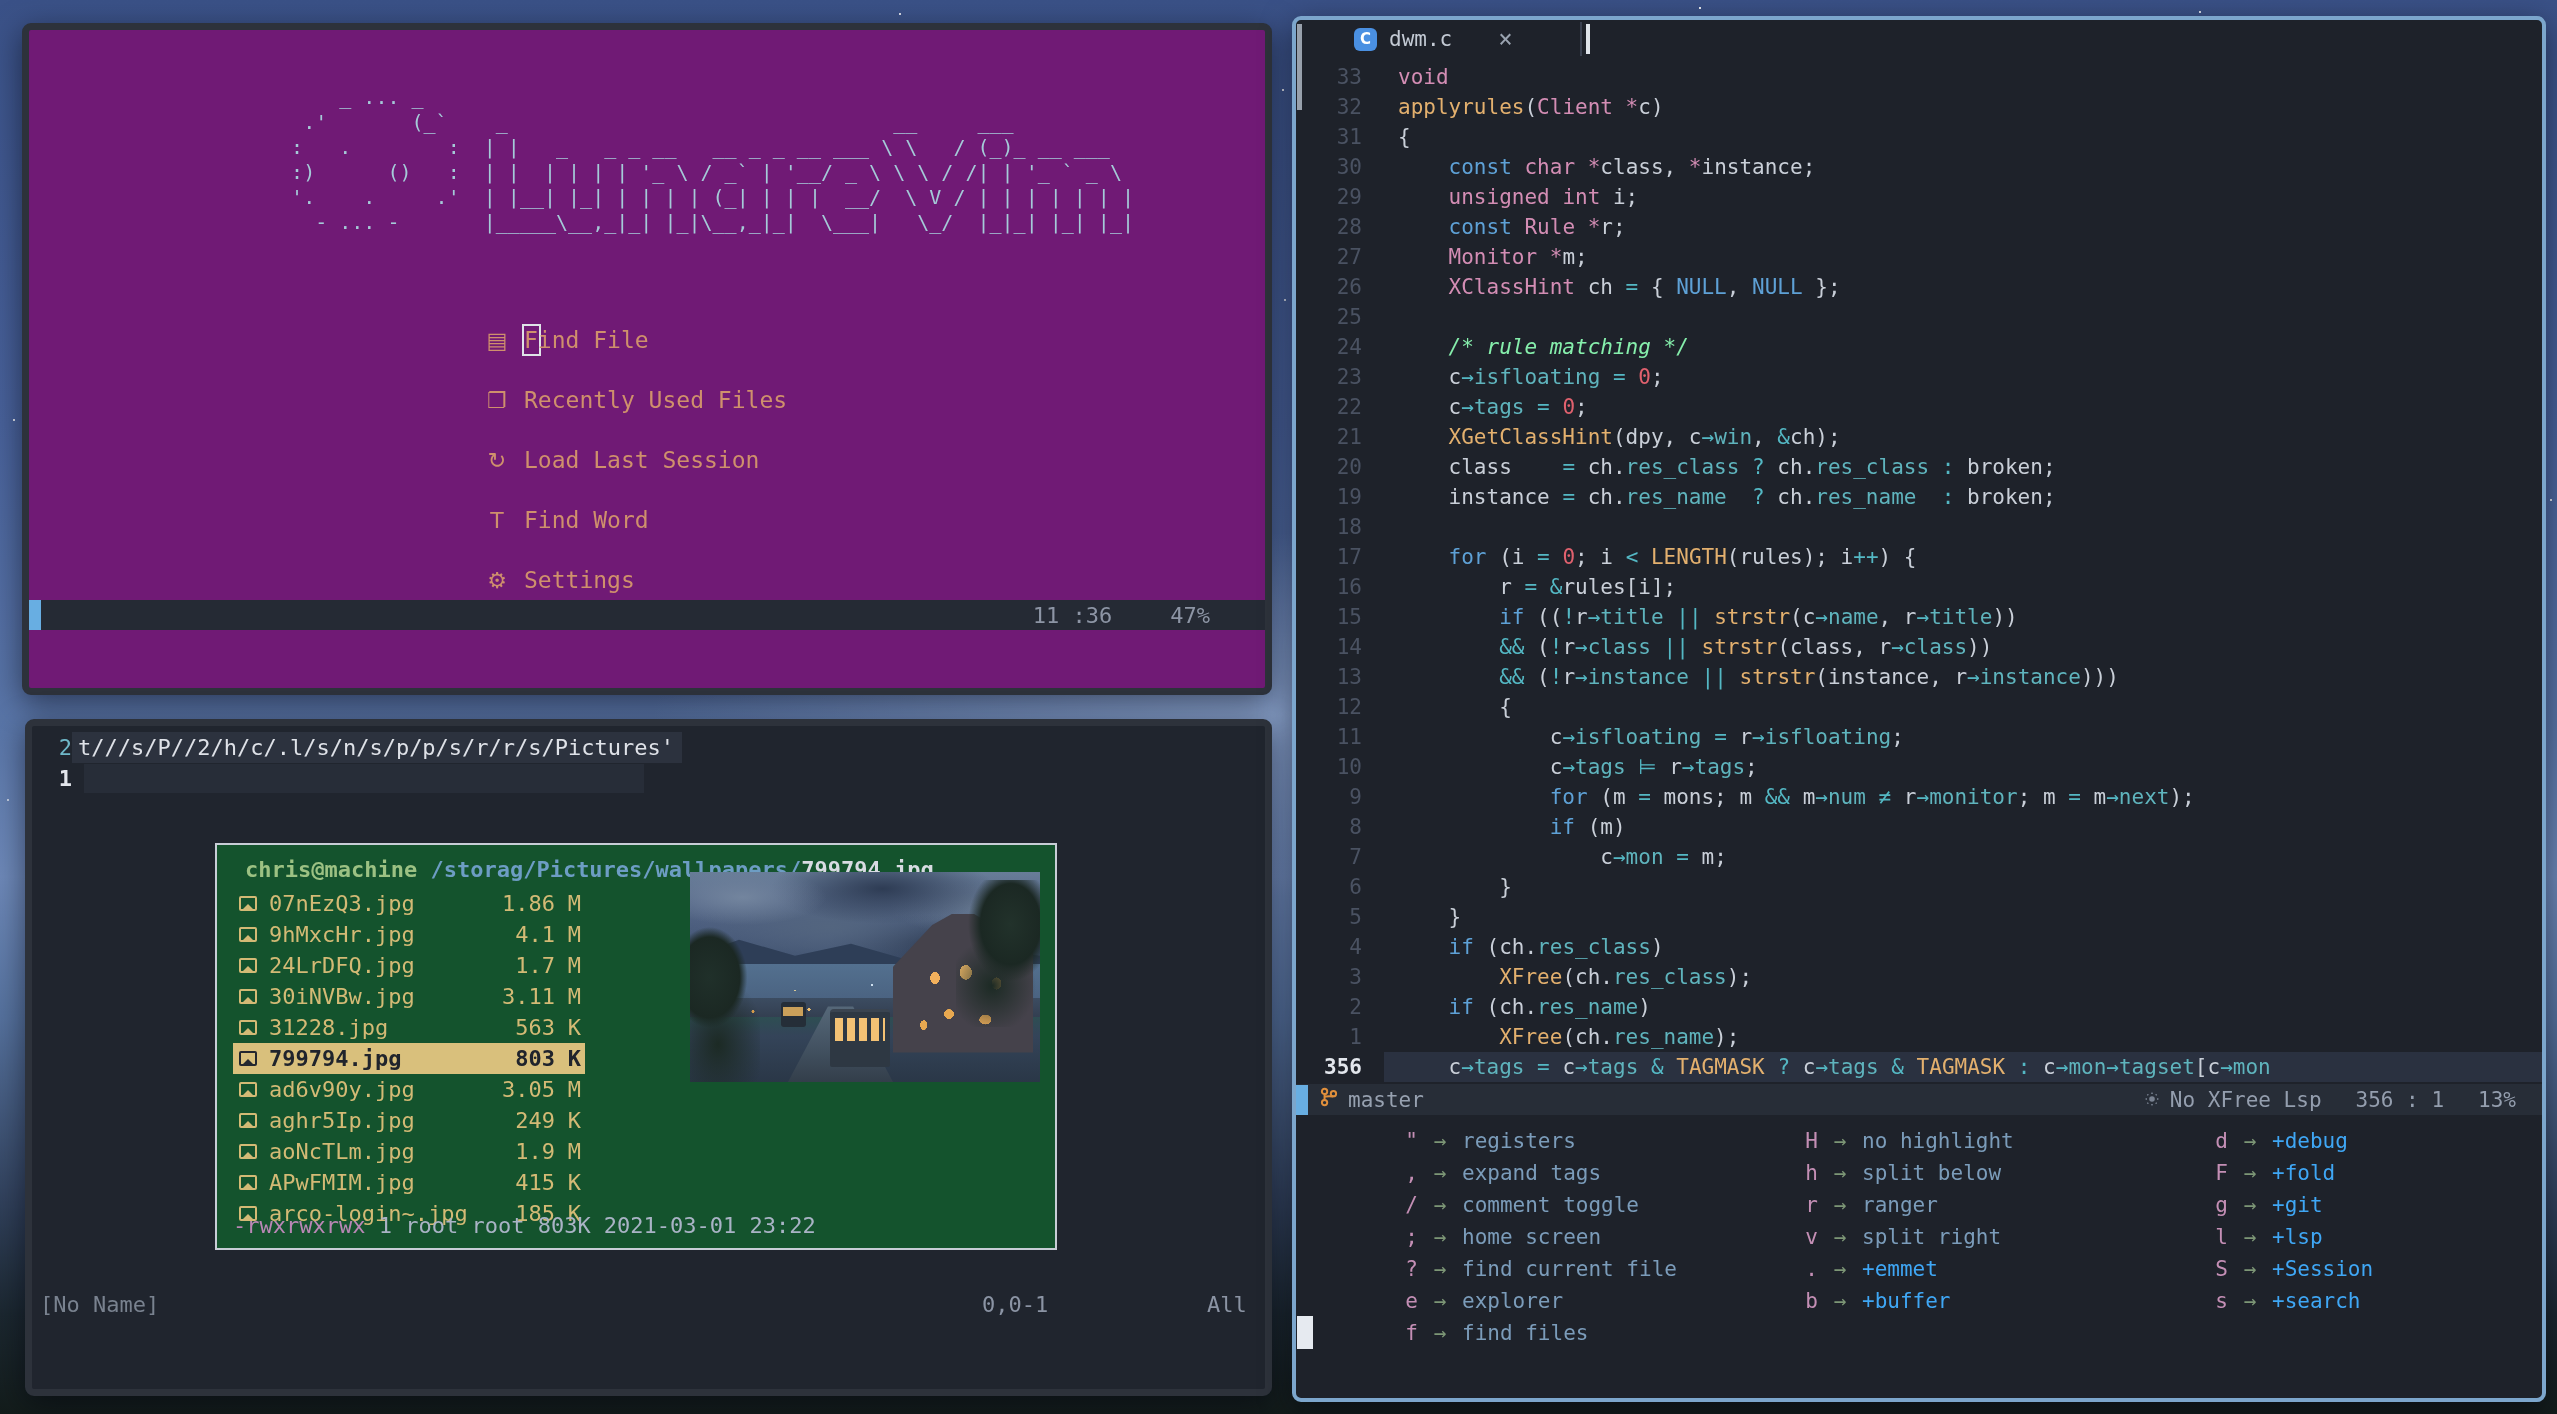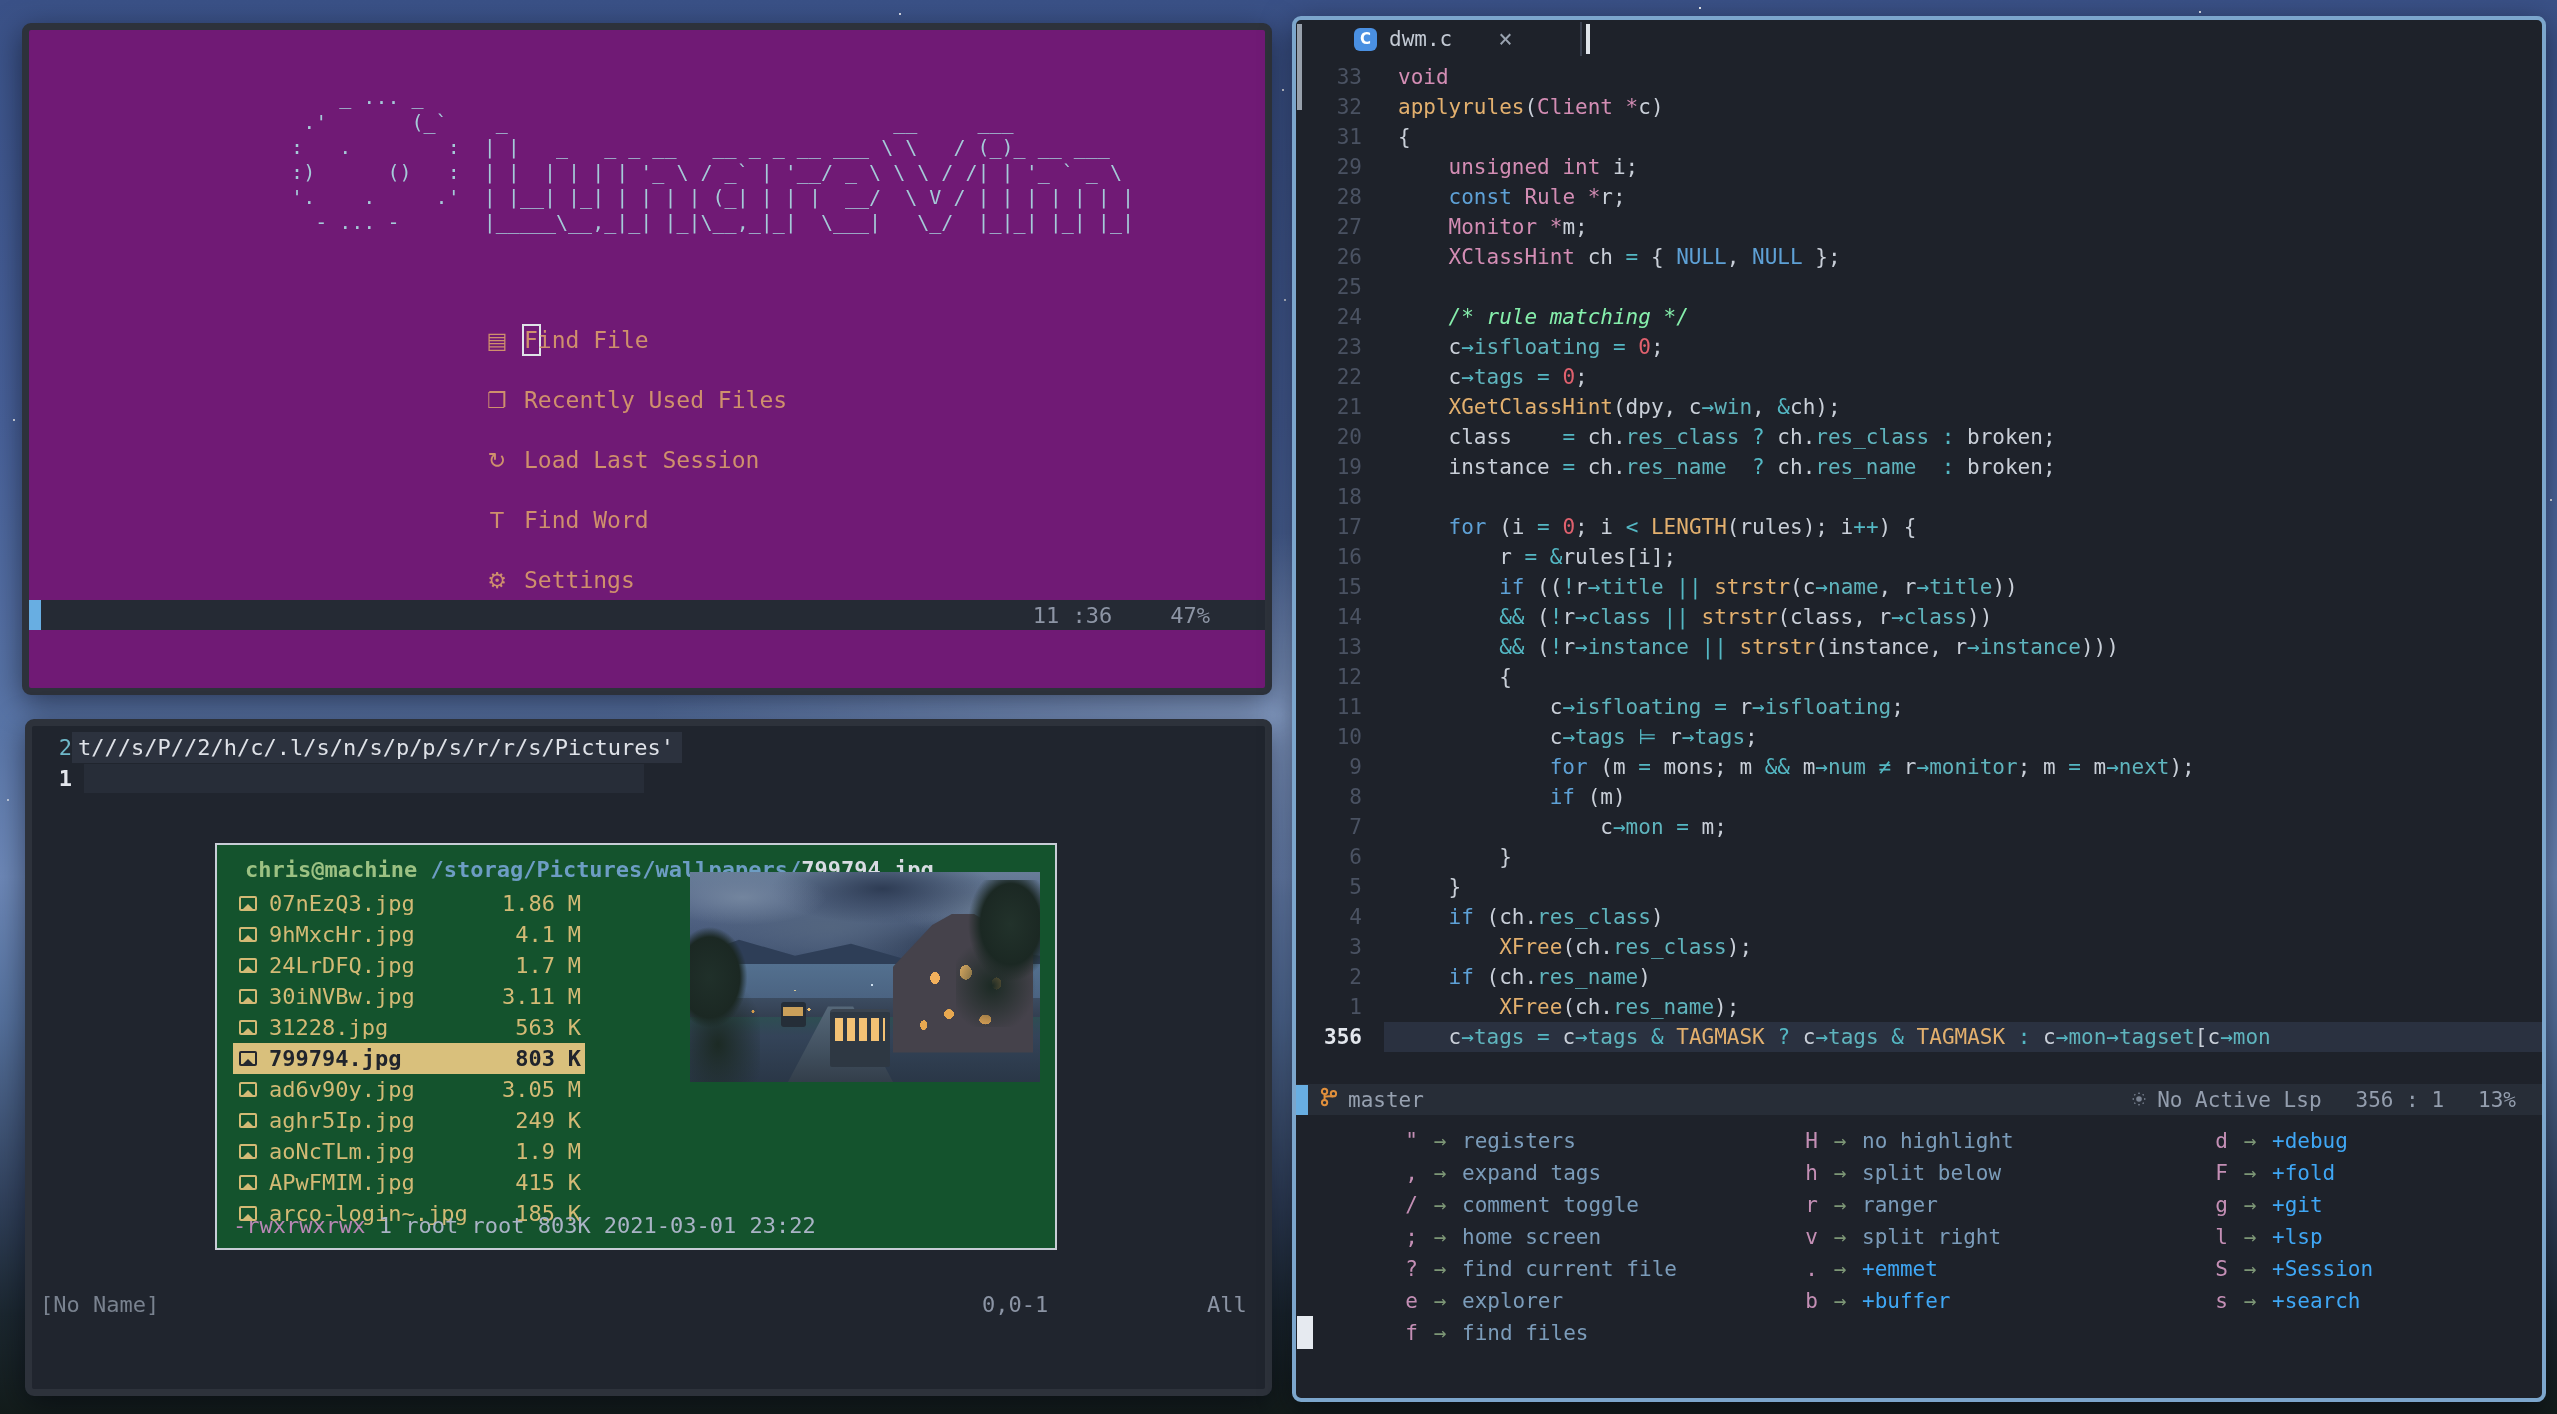"30" div.code-row { html: none -> <div><span>30</span><span><span> </span><span>const</span><span> </span><span>char</span><span> </span><span>*</span><span>class, </span><span>*</span><span>instance;</span></span></div> }
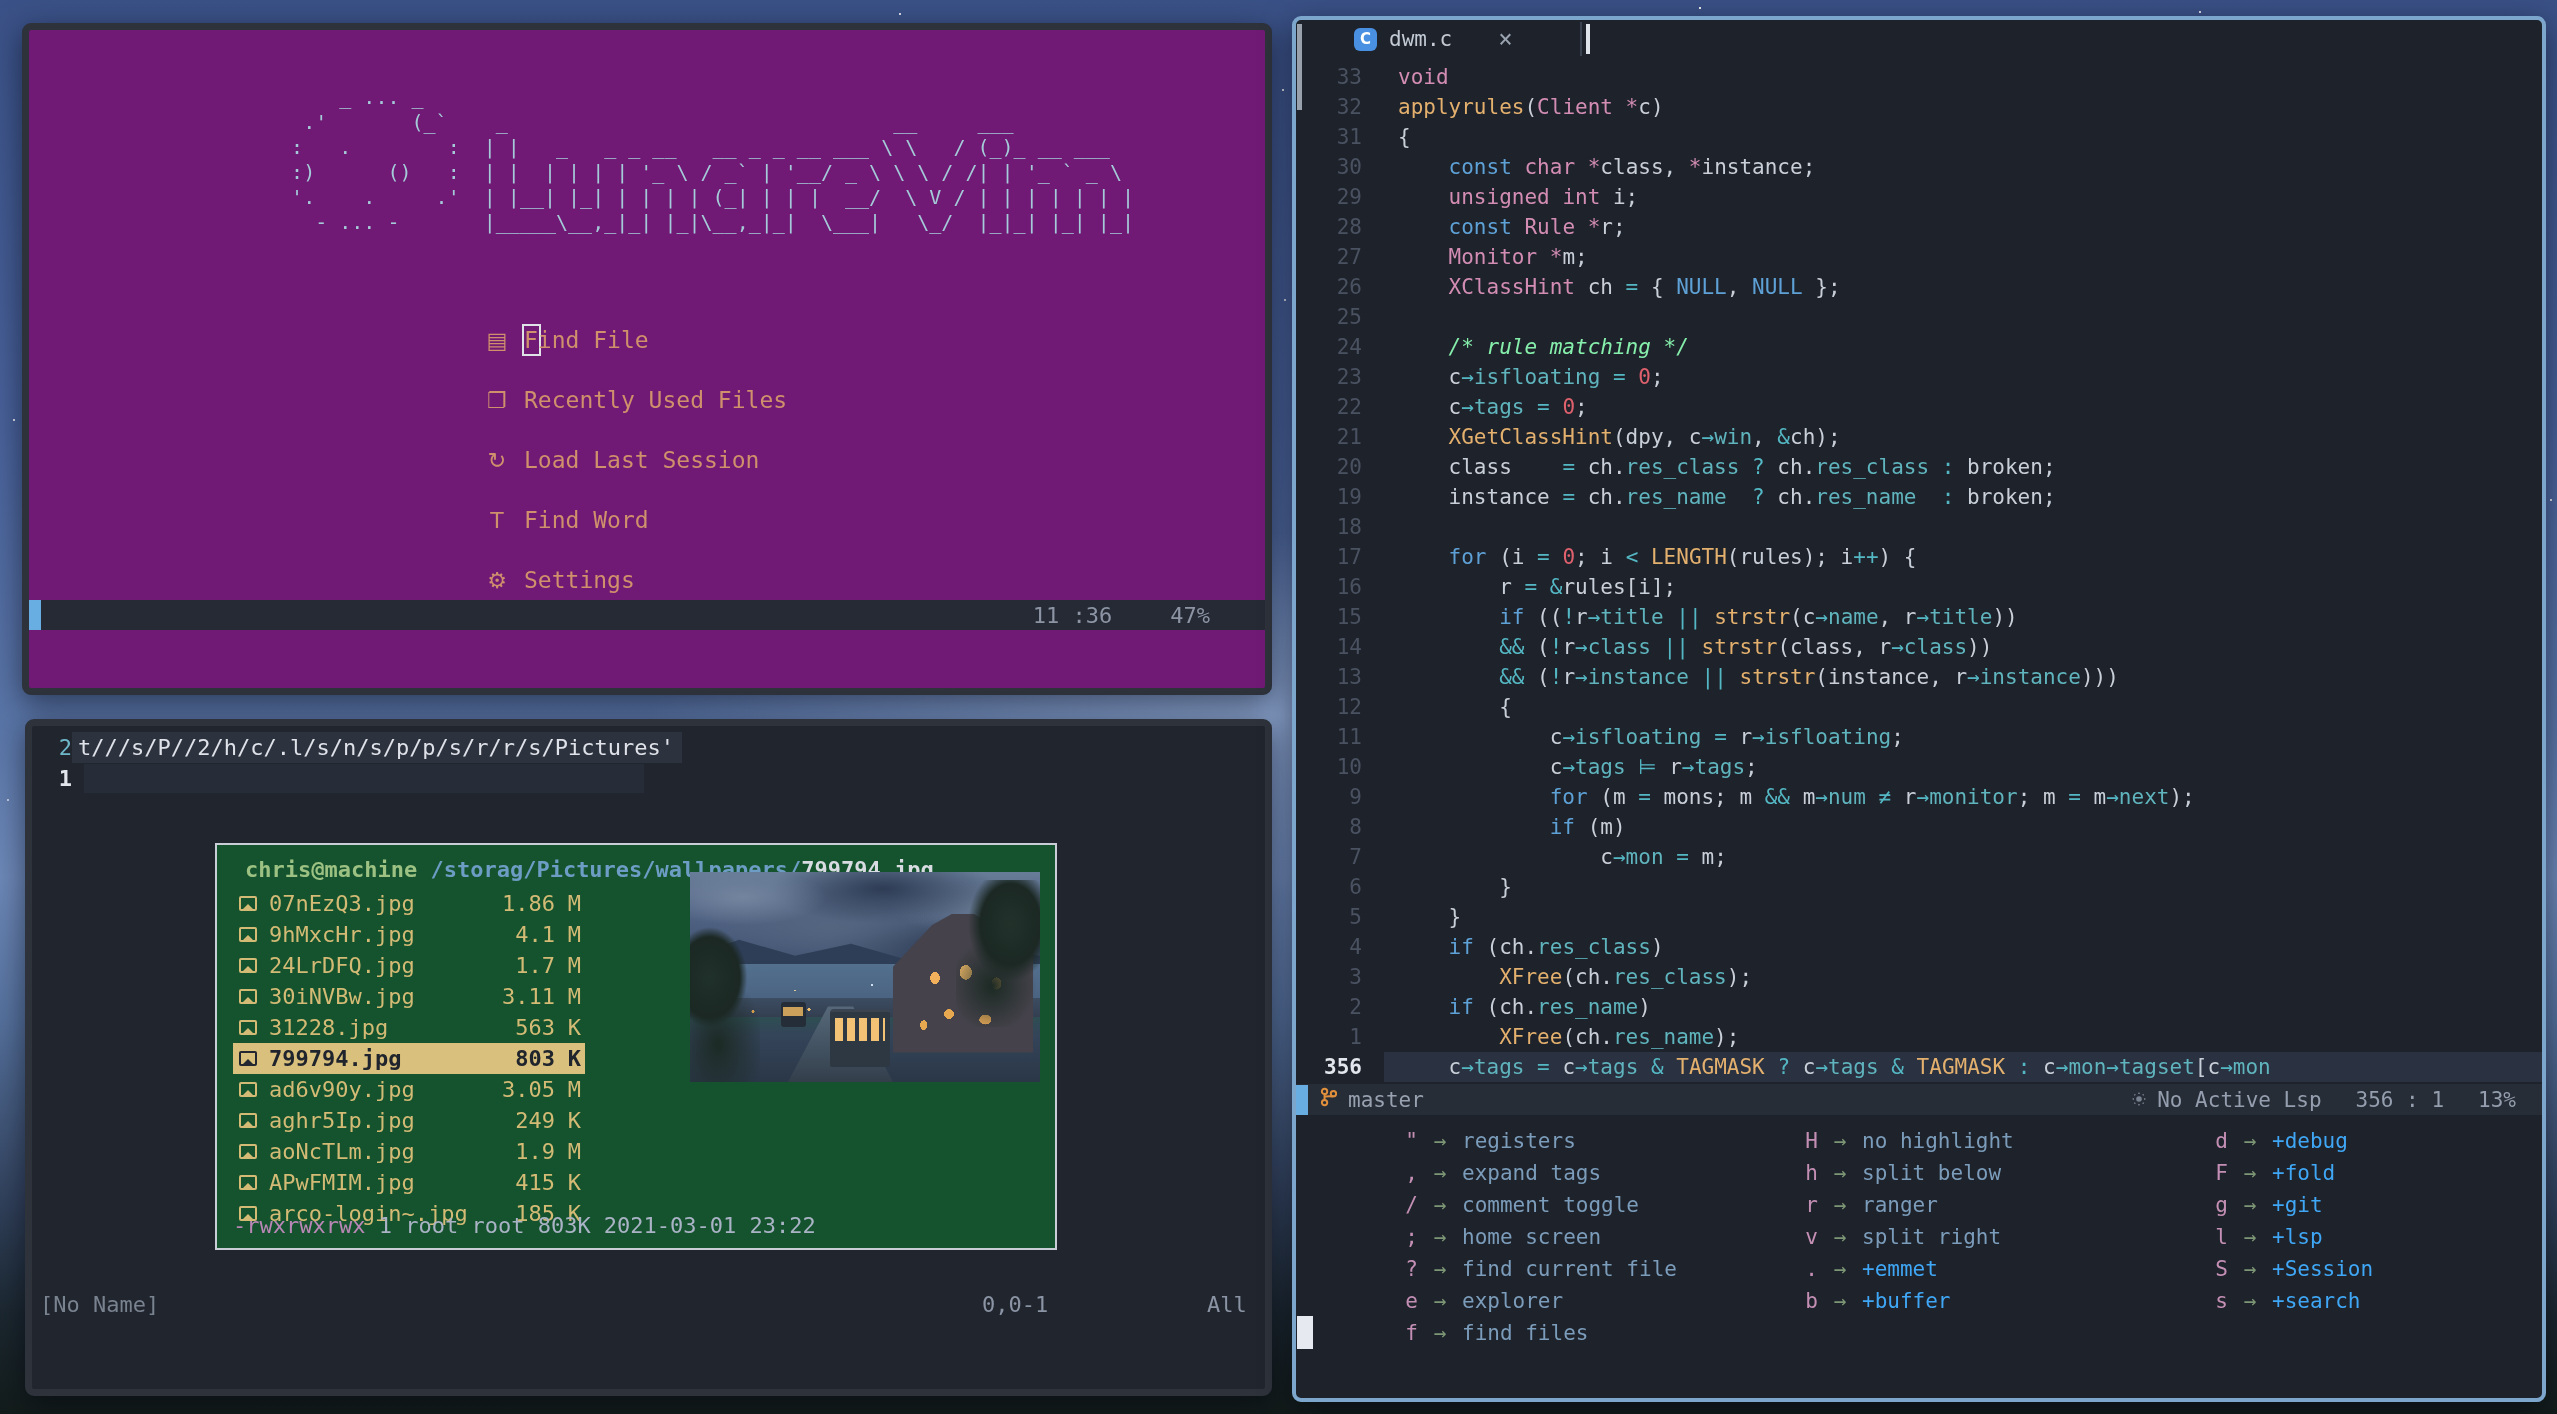"No Active Lsp" span { text: Active -> XFree }
